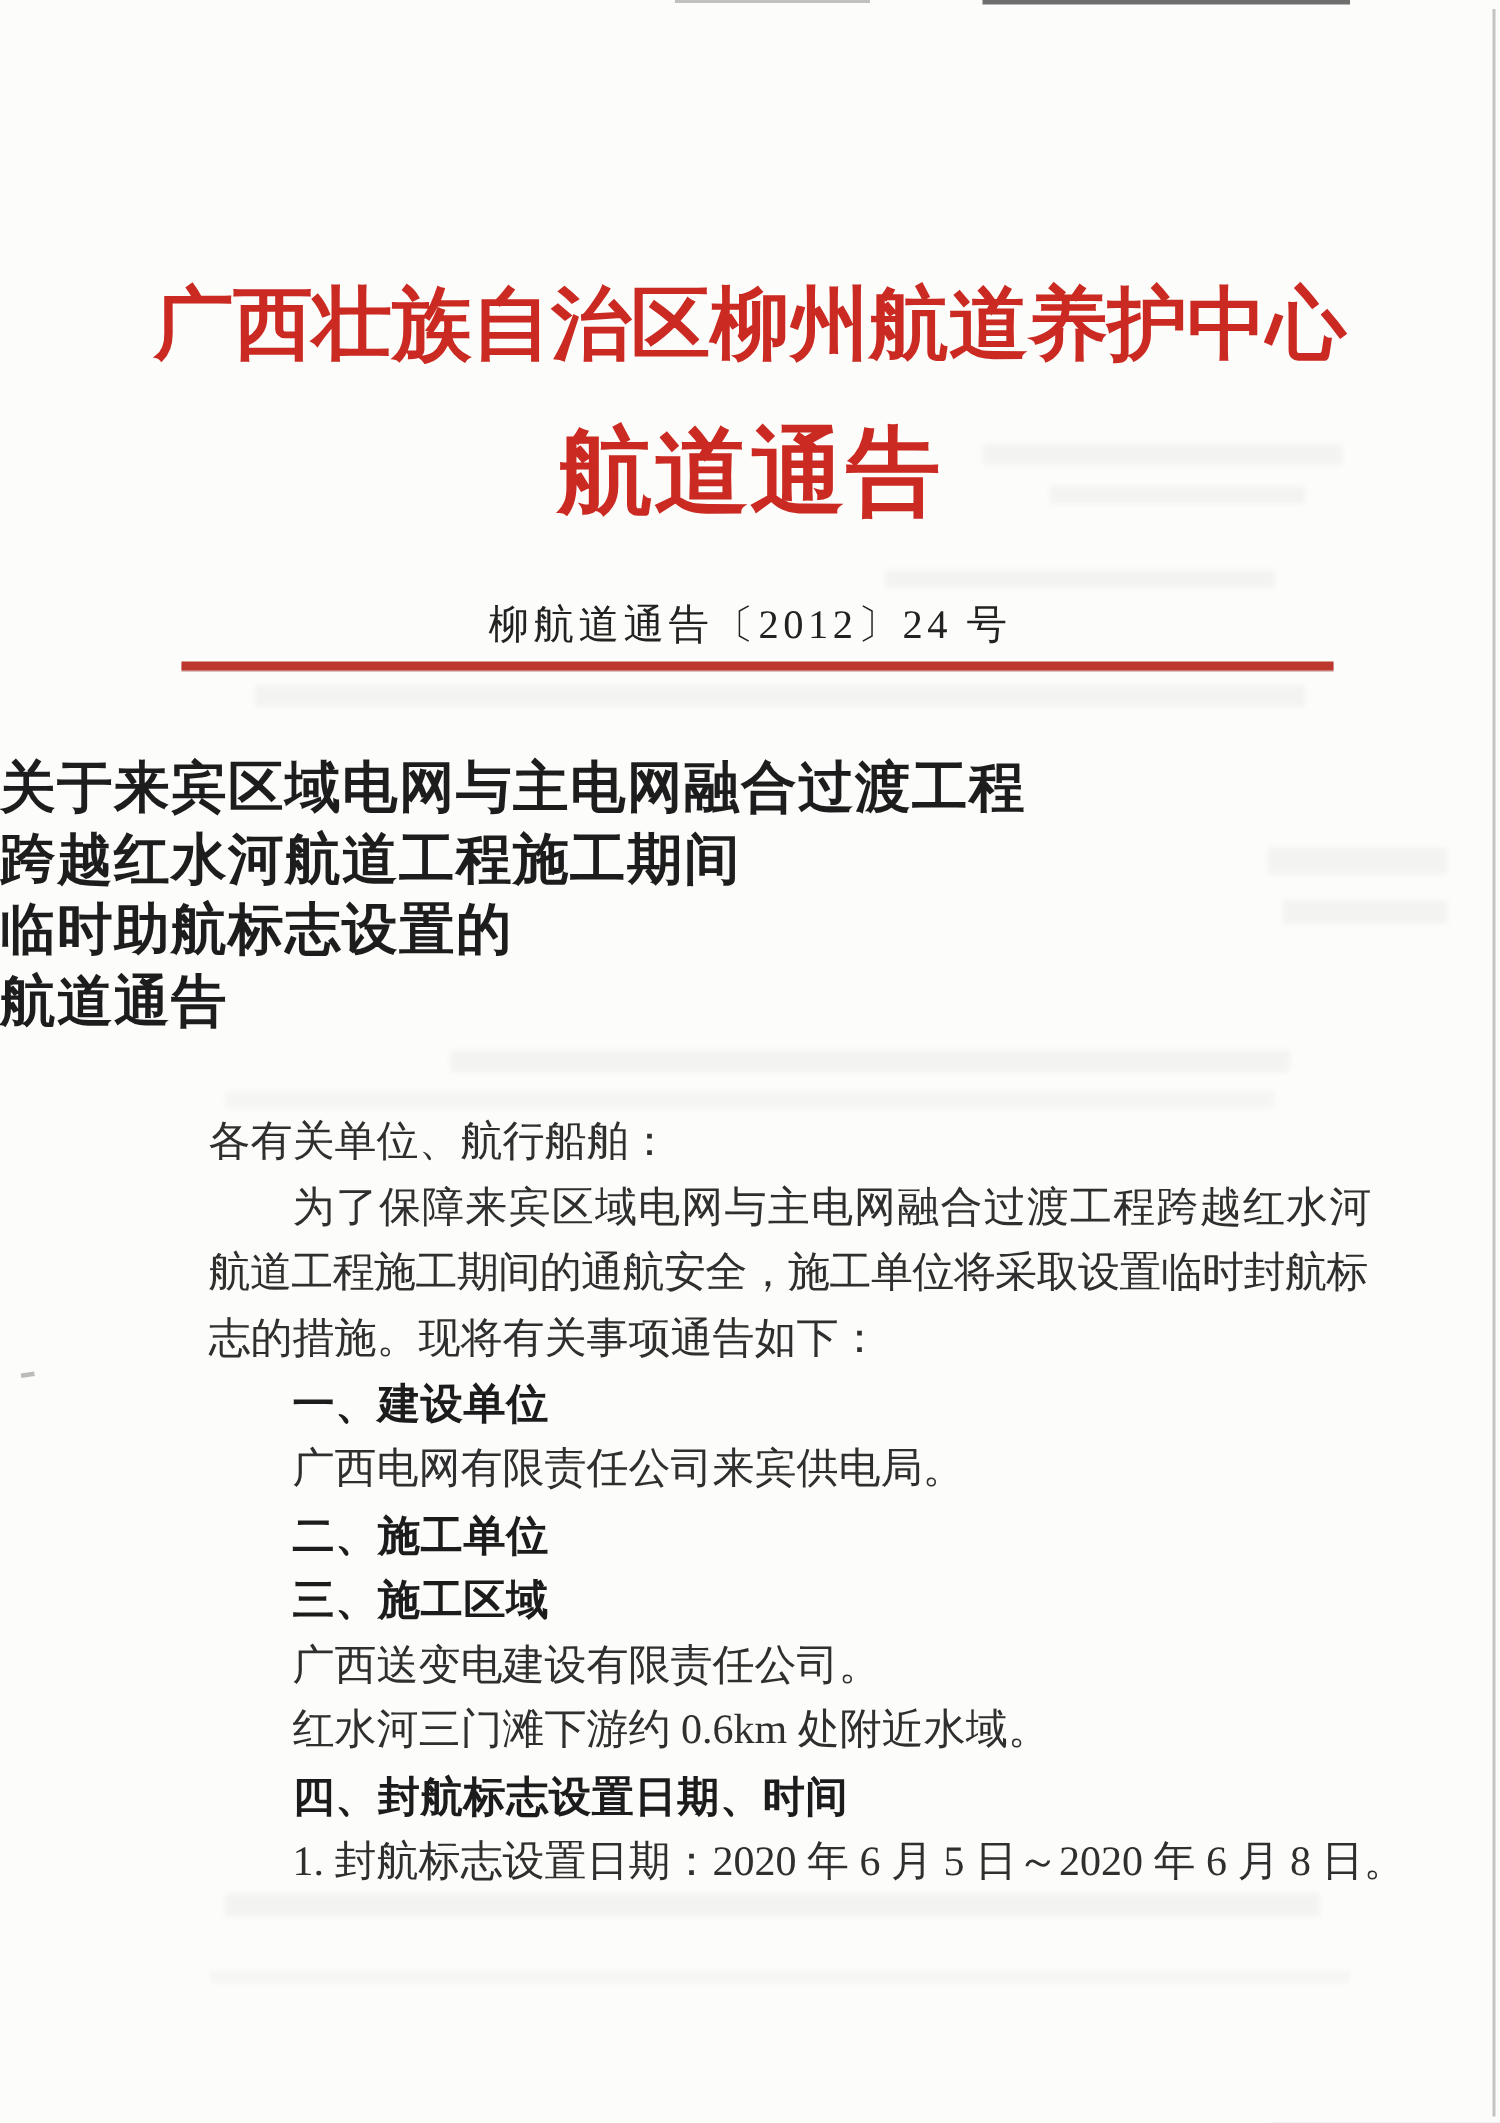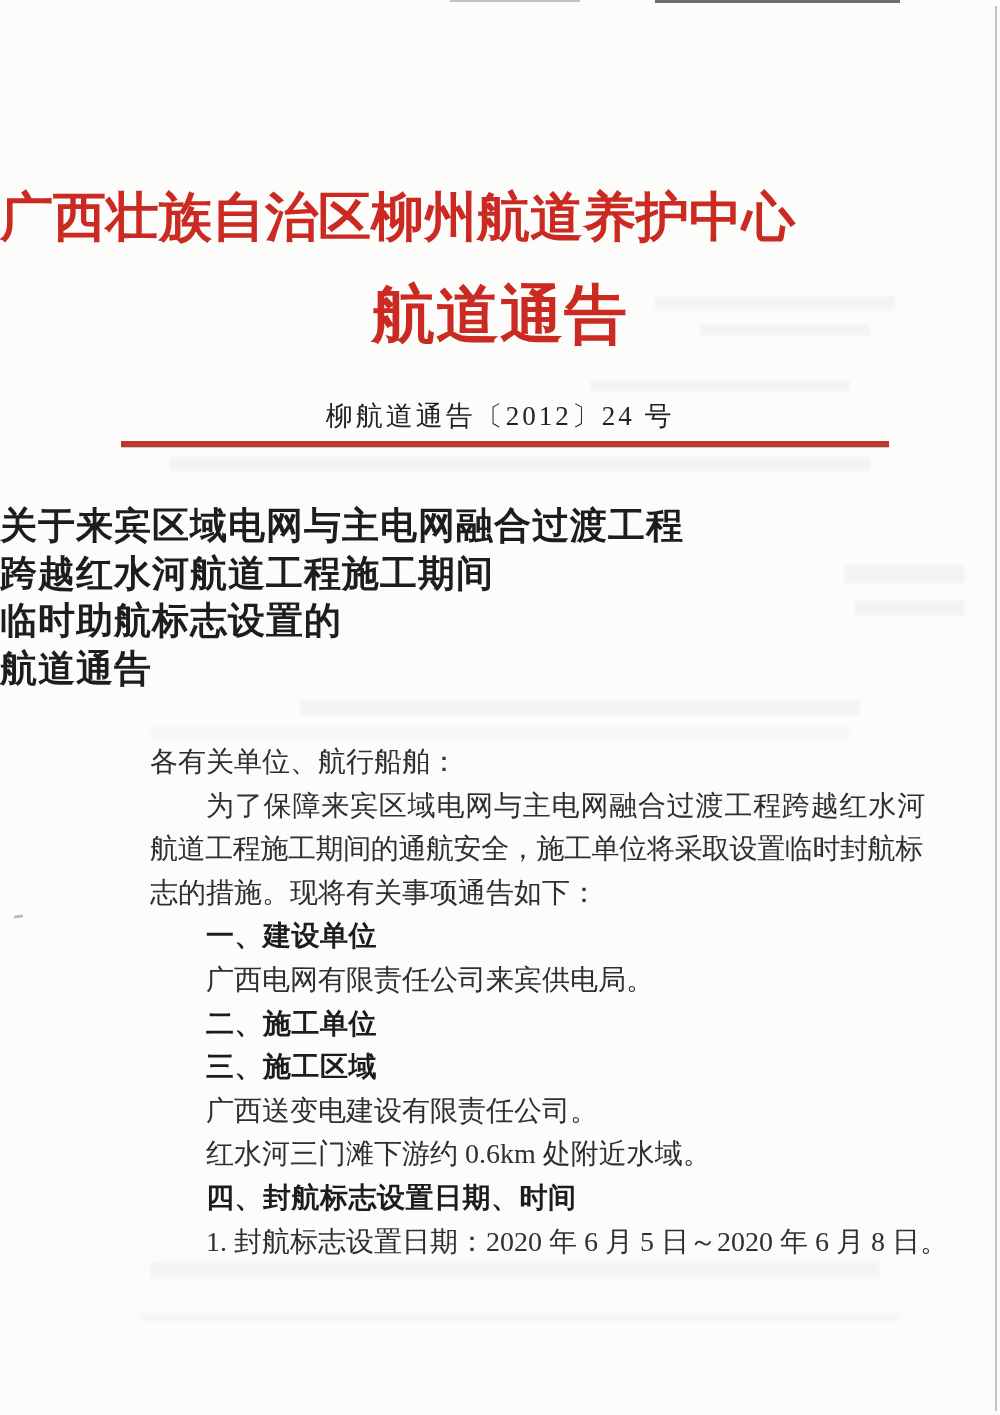"广西壮族自治区柳州航道养护中心" .org-name { text-align: left -> center }
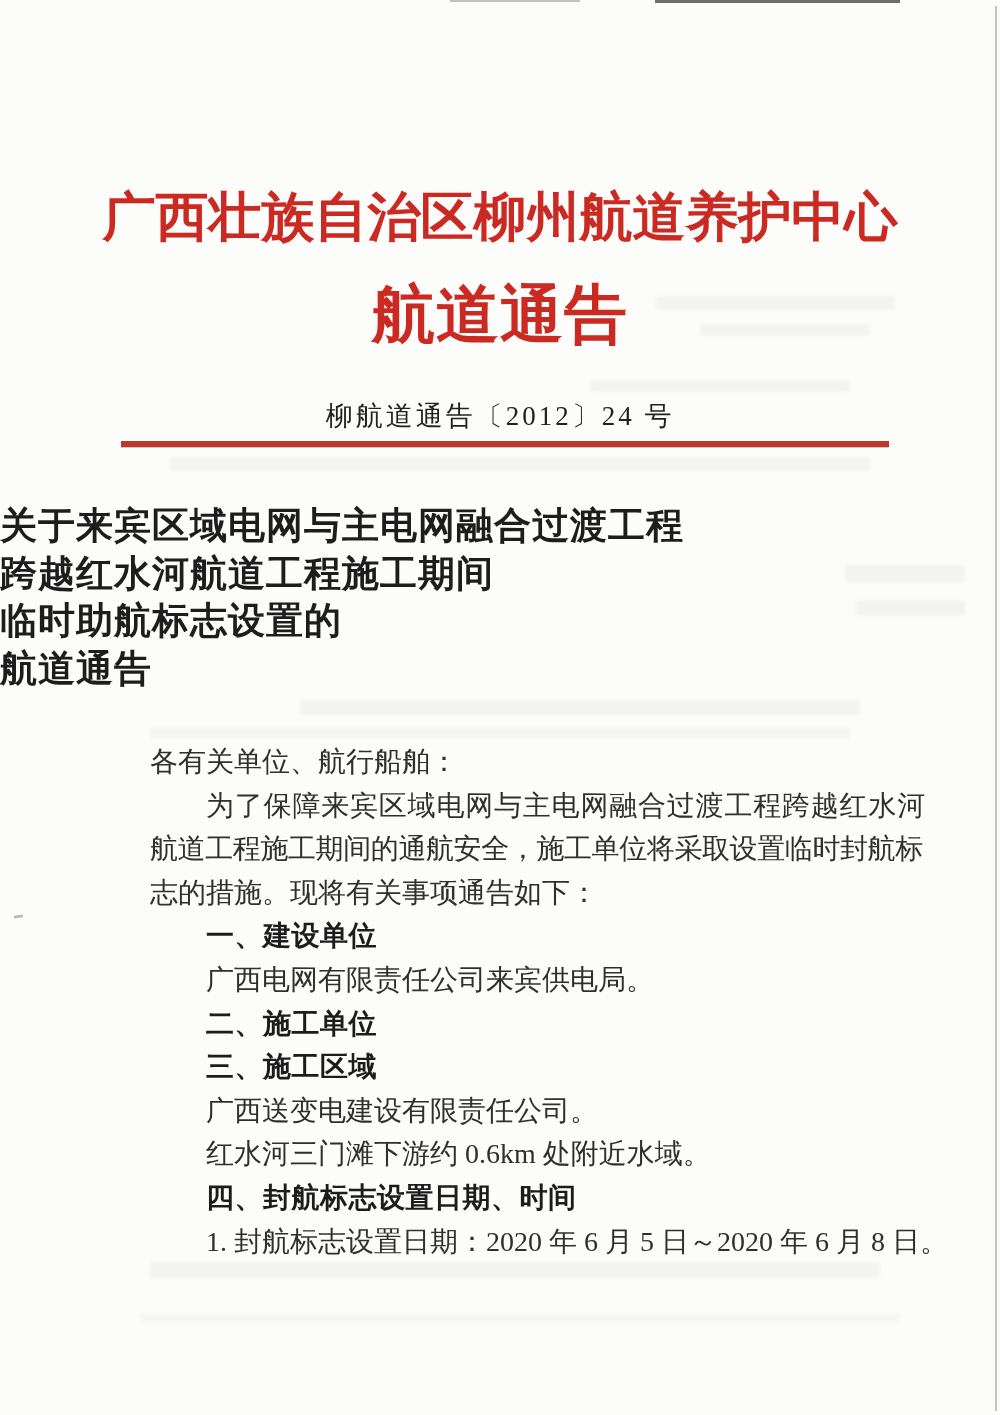"各有关单位、航行船舶：" .bline { margin-left: 11px -> none }
